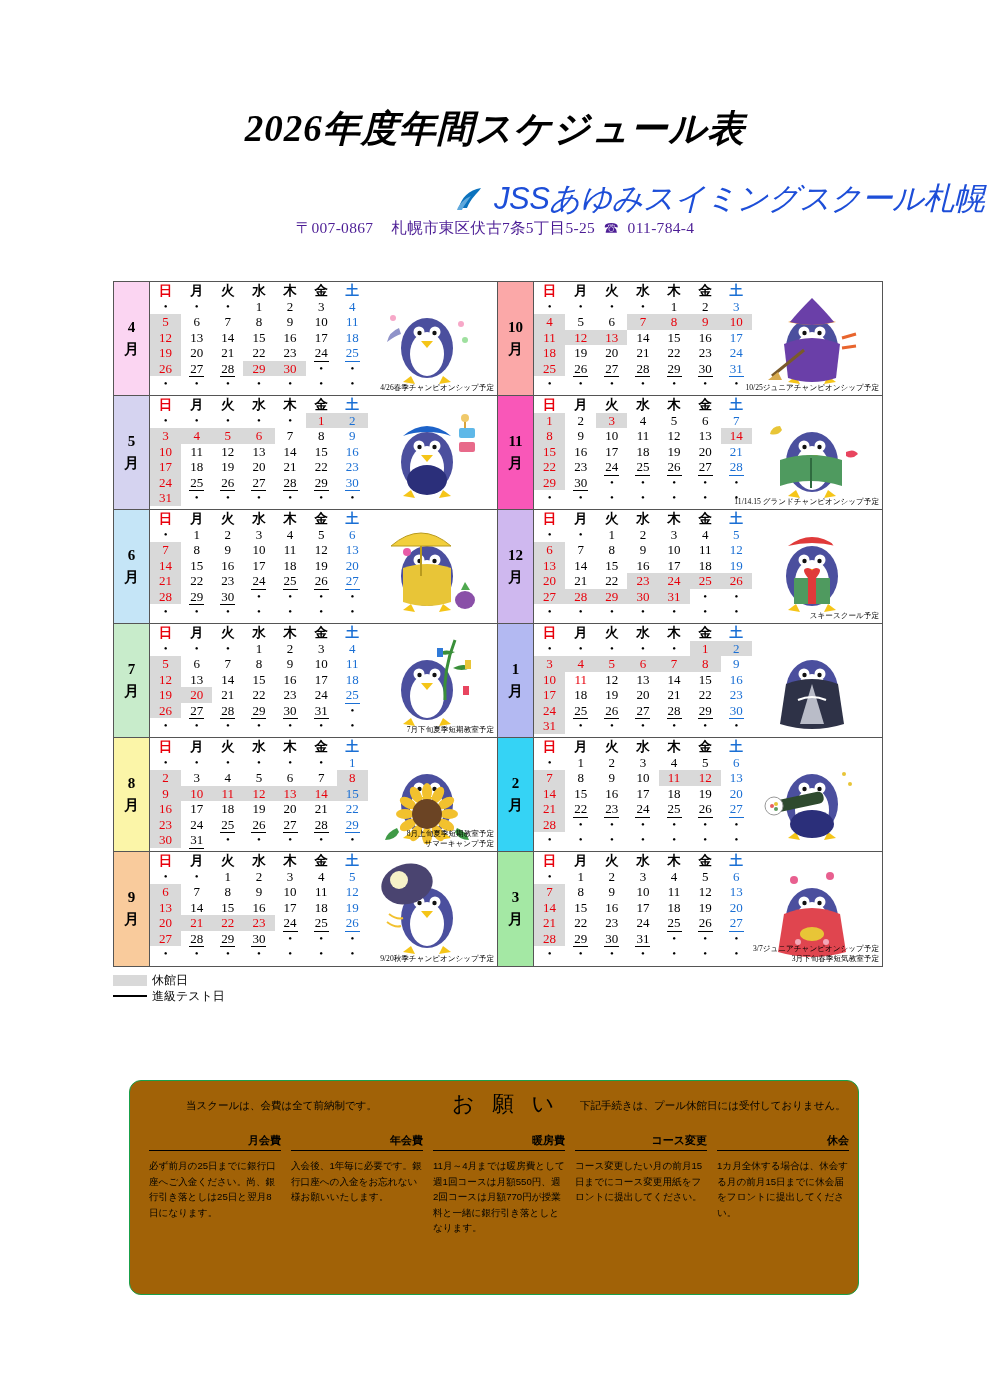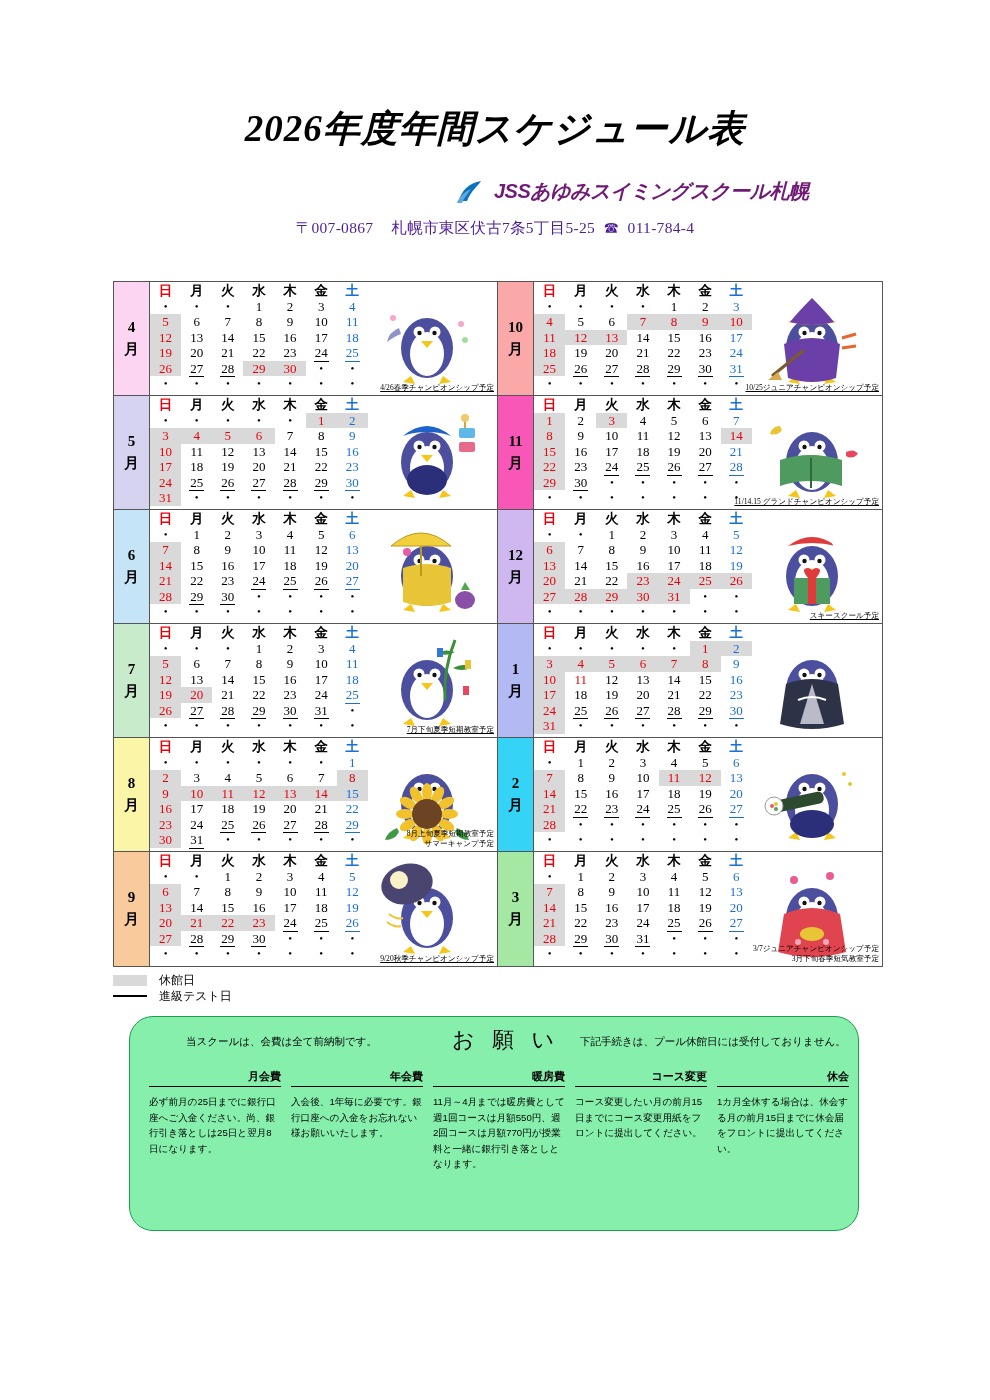"JSSあゆみスイミングスクール札幌" .brandname { color: #701a75 -> #1d4ed8; font-size: 20px -> 31px; font-weight: bold -> normal }
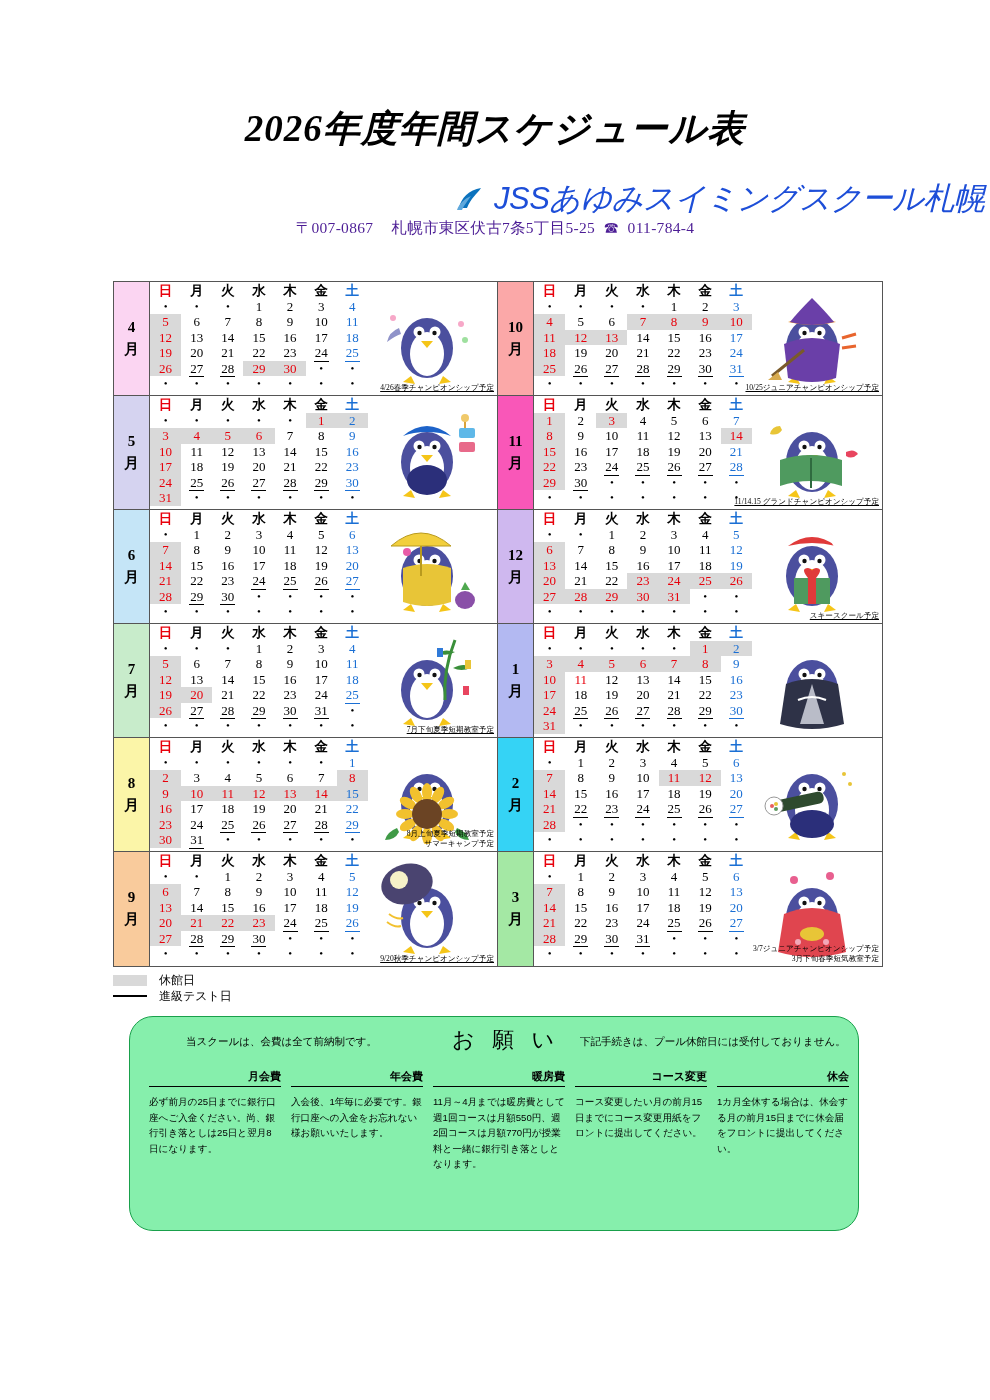"4/26春季チャンピオンシップ予定" .note.solo { text-decoration: underline -> none }
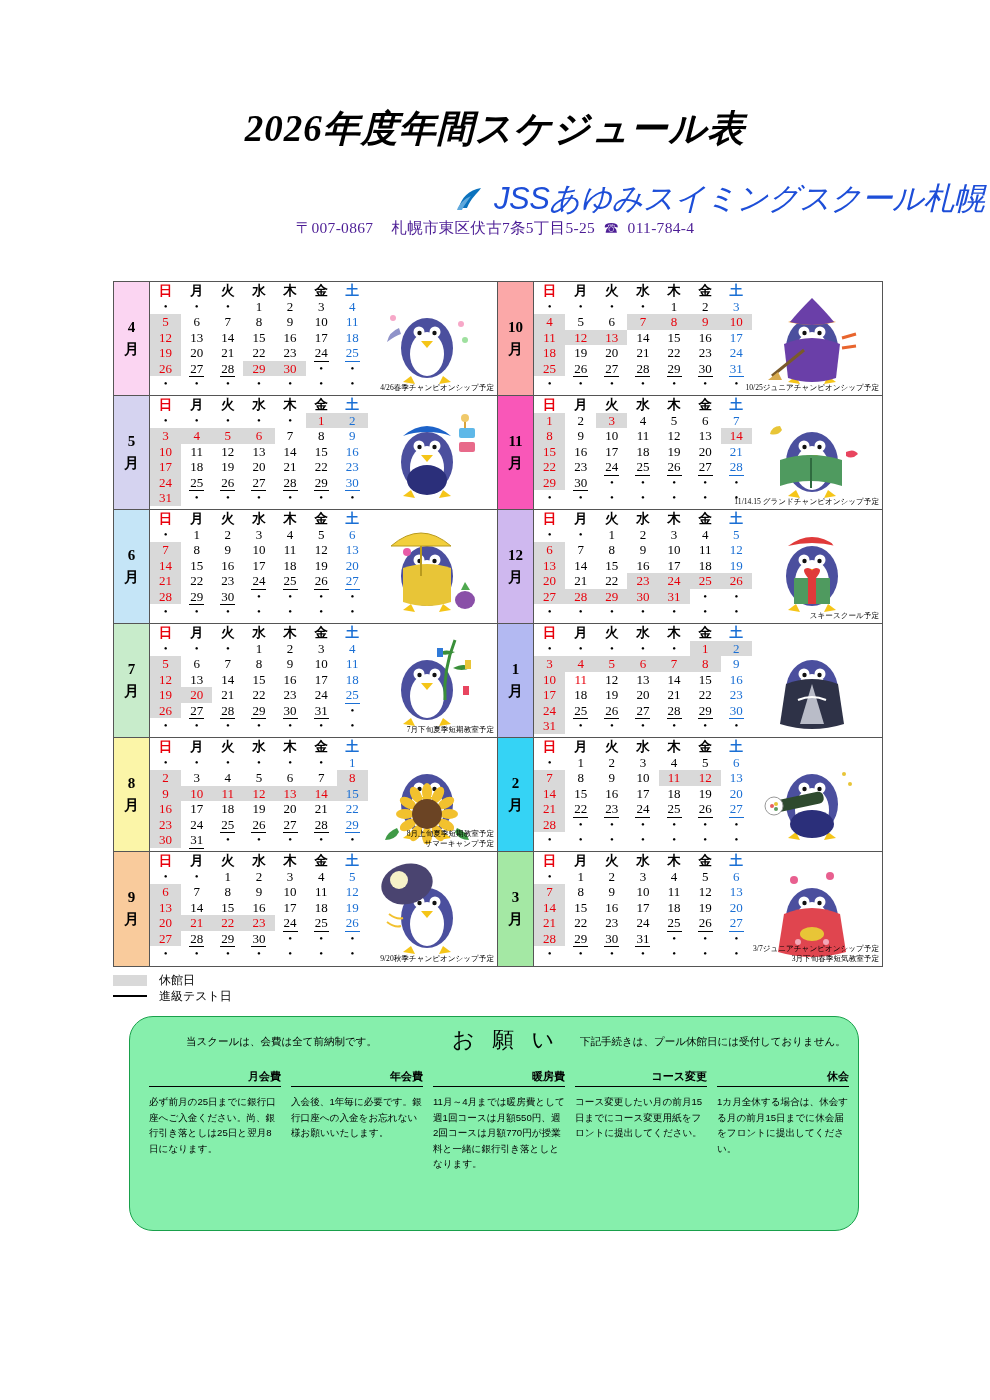"休館日" .legrow { gap: 12px -> 5px }
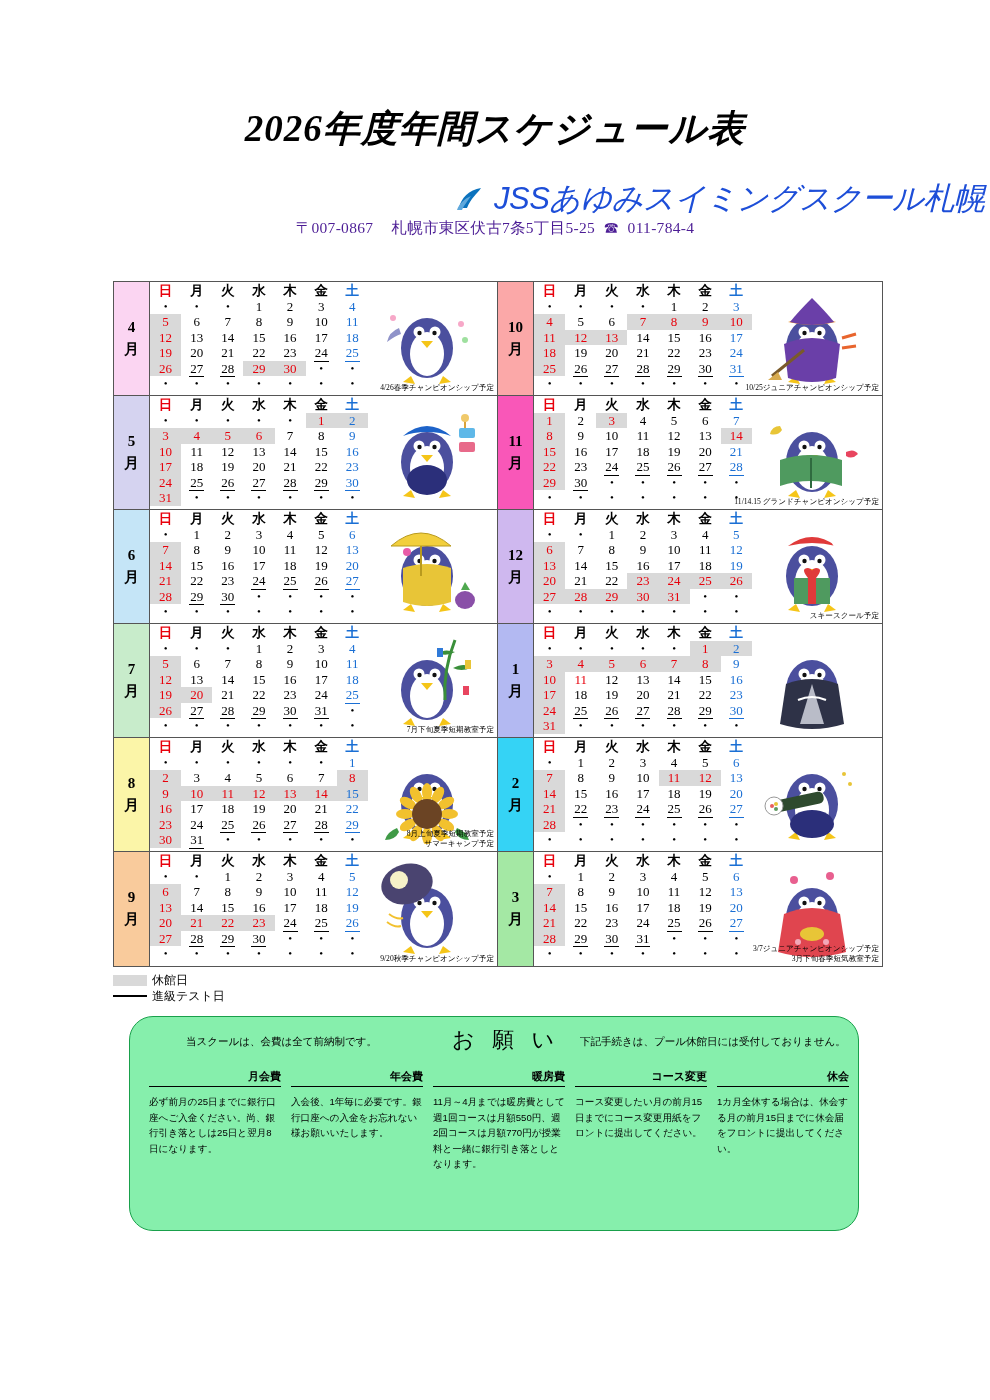"当スクールは、会費は全て前納制です。" .notice { background: #86efac -> #a16207; border-radius: 24px -> 12px; top: 1016px -> 1080px }
